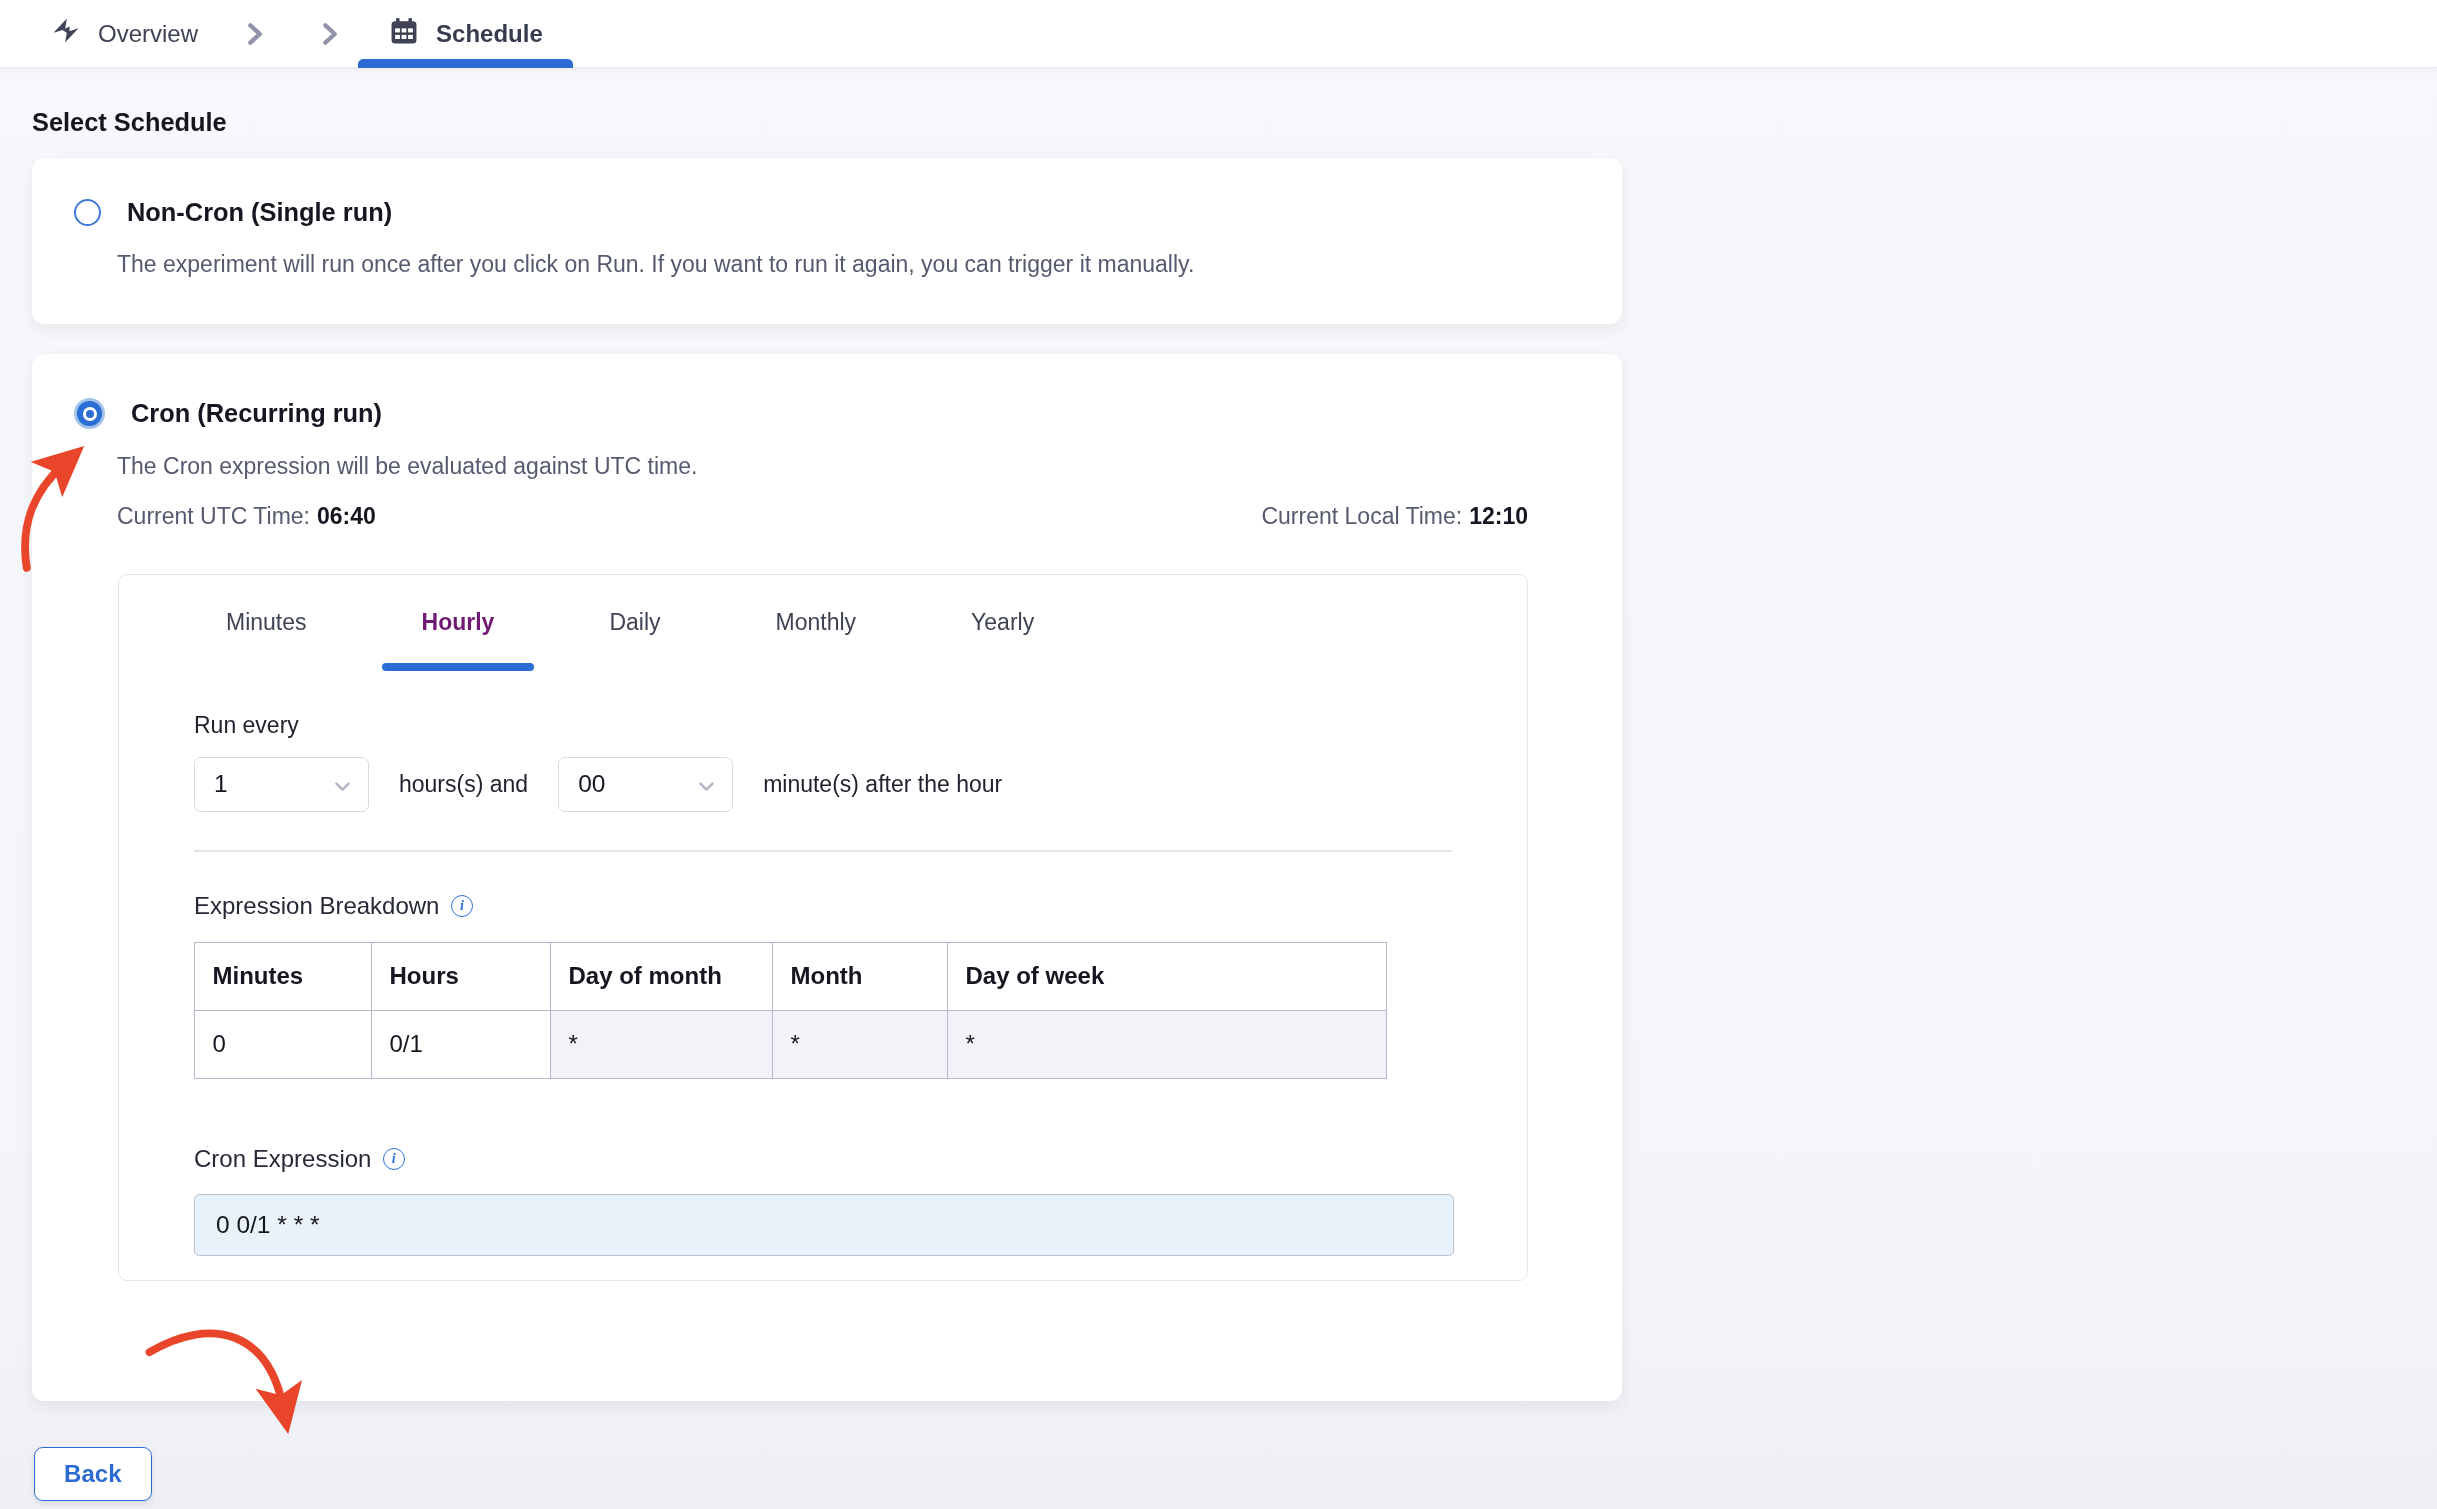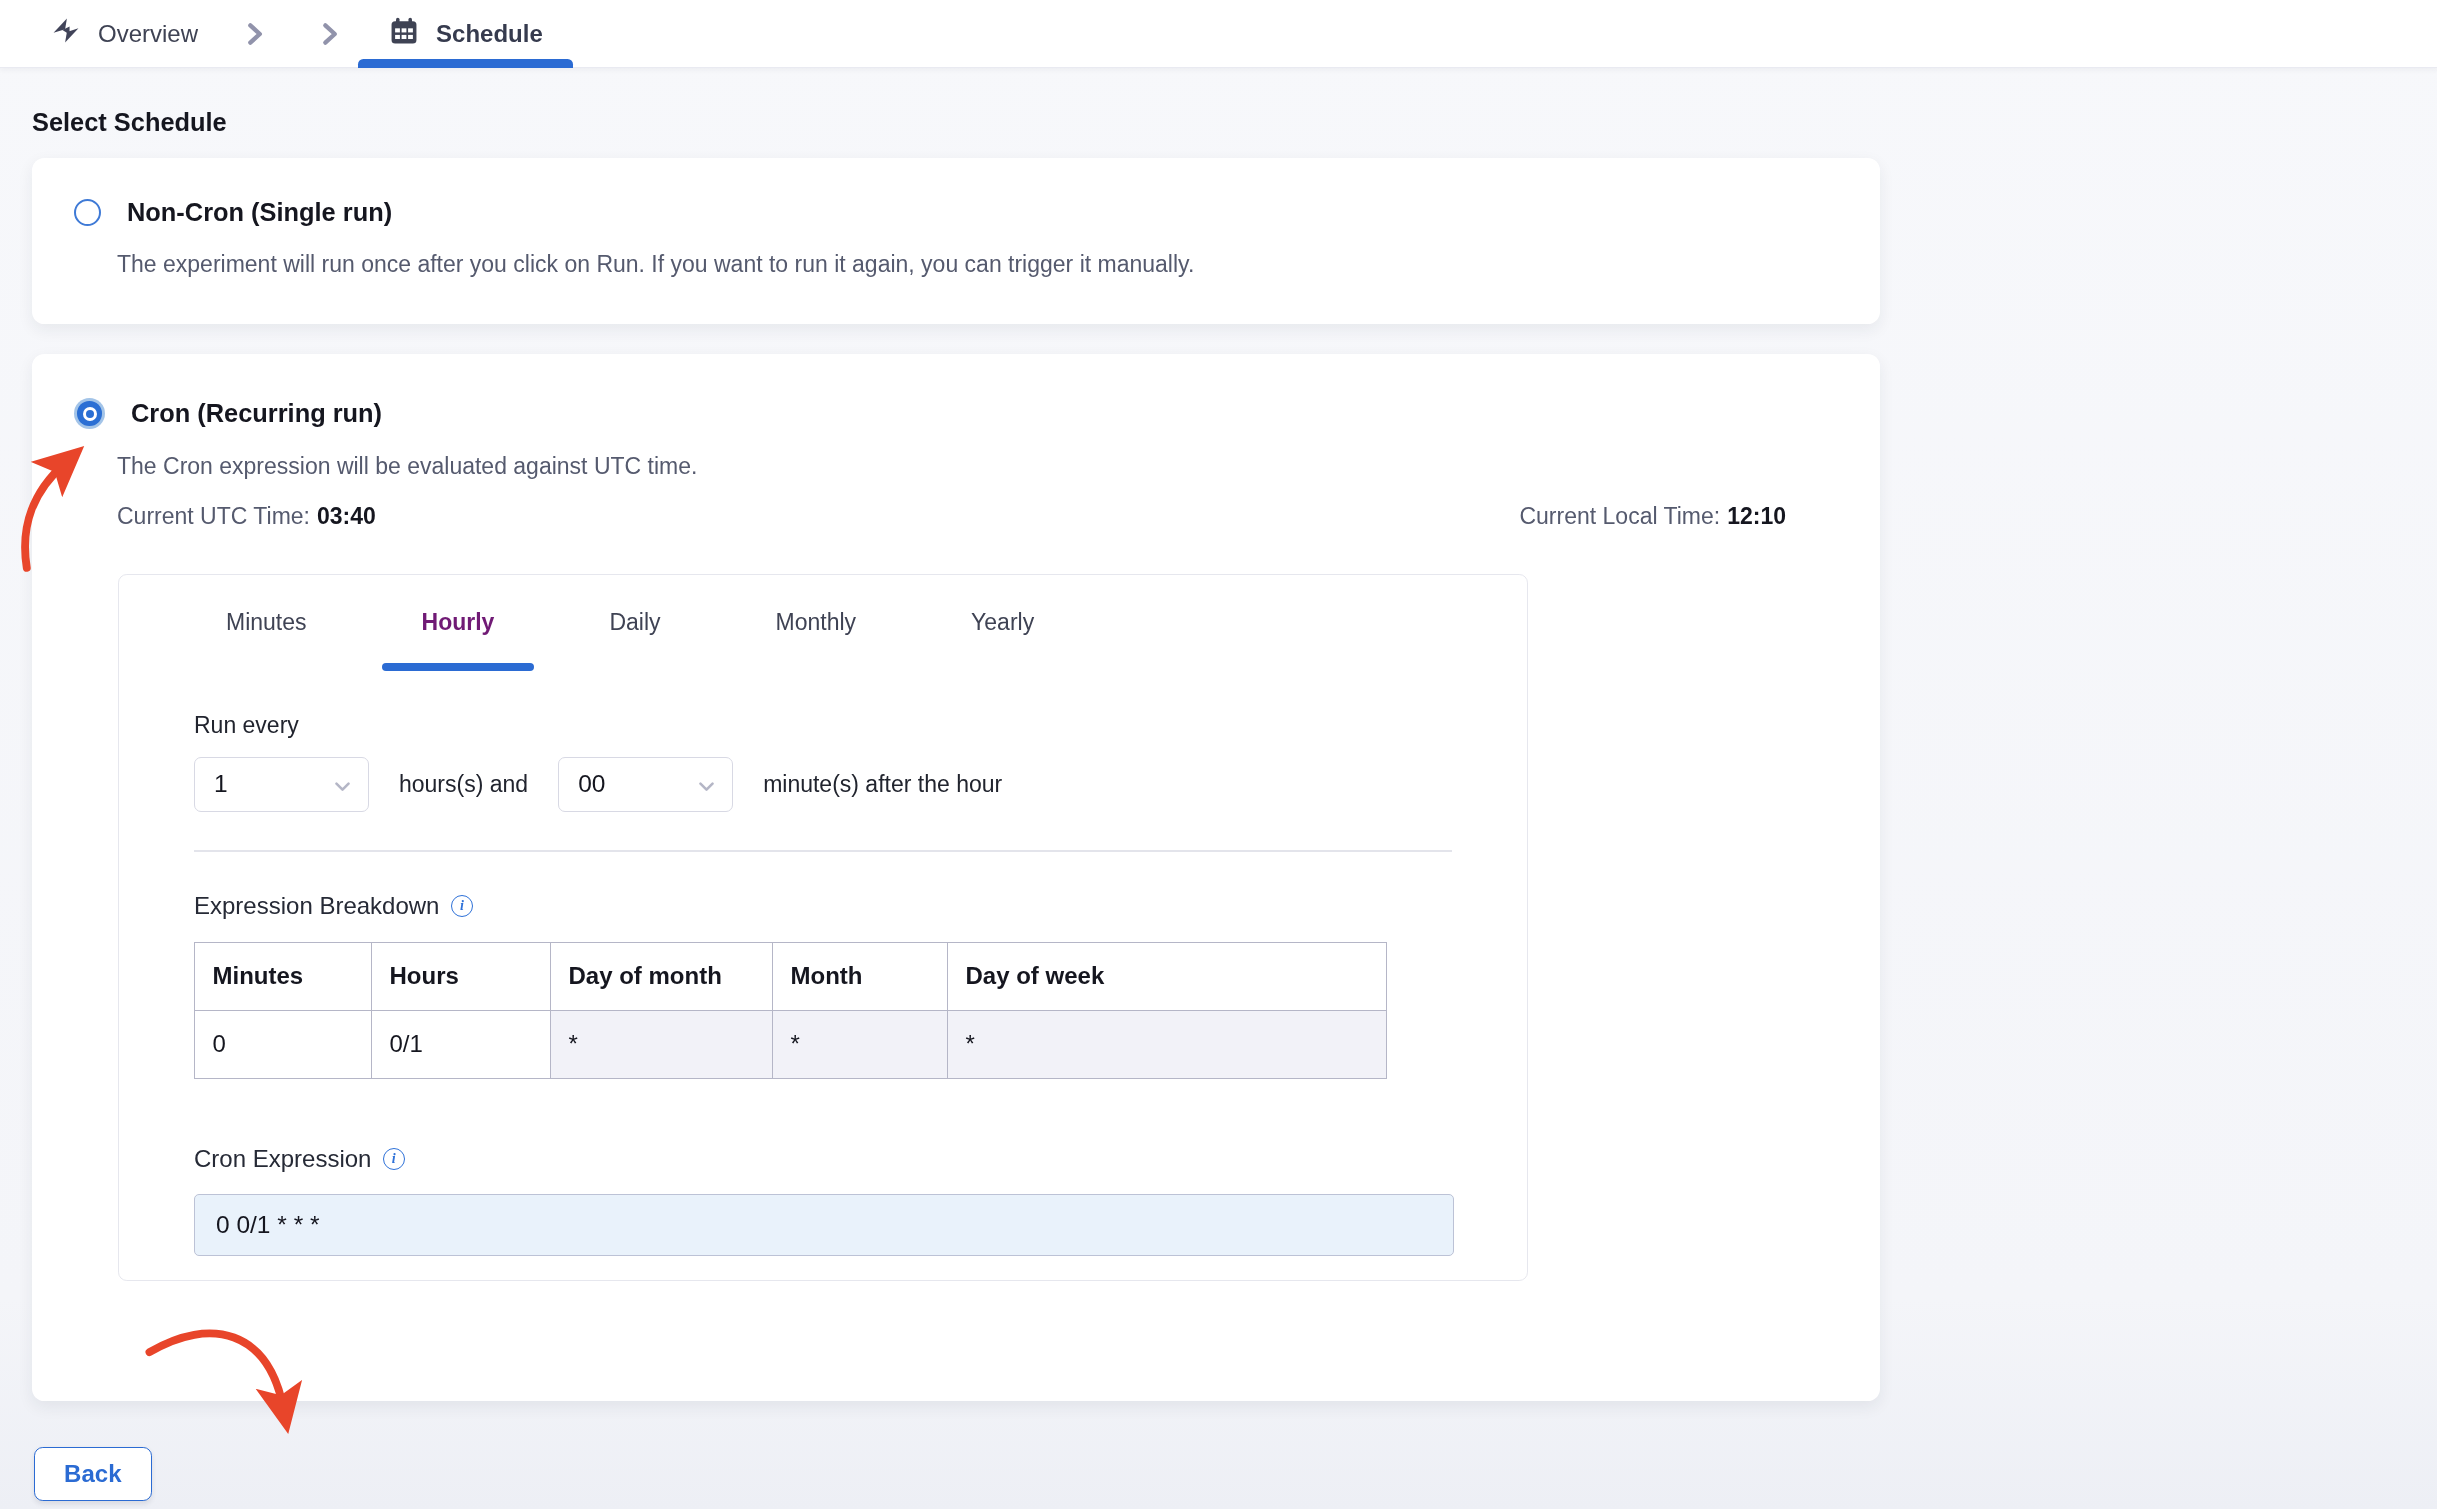"Non-Cron (Single run)" .card { width: 1848px -> 1590px }
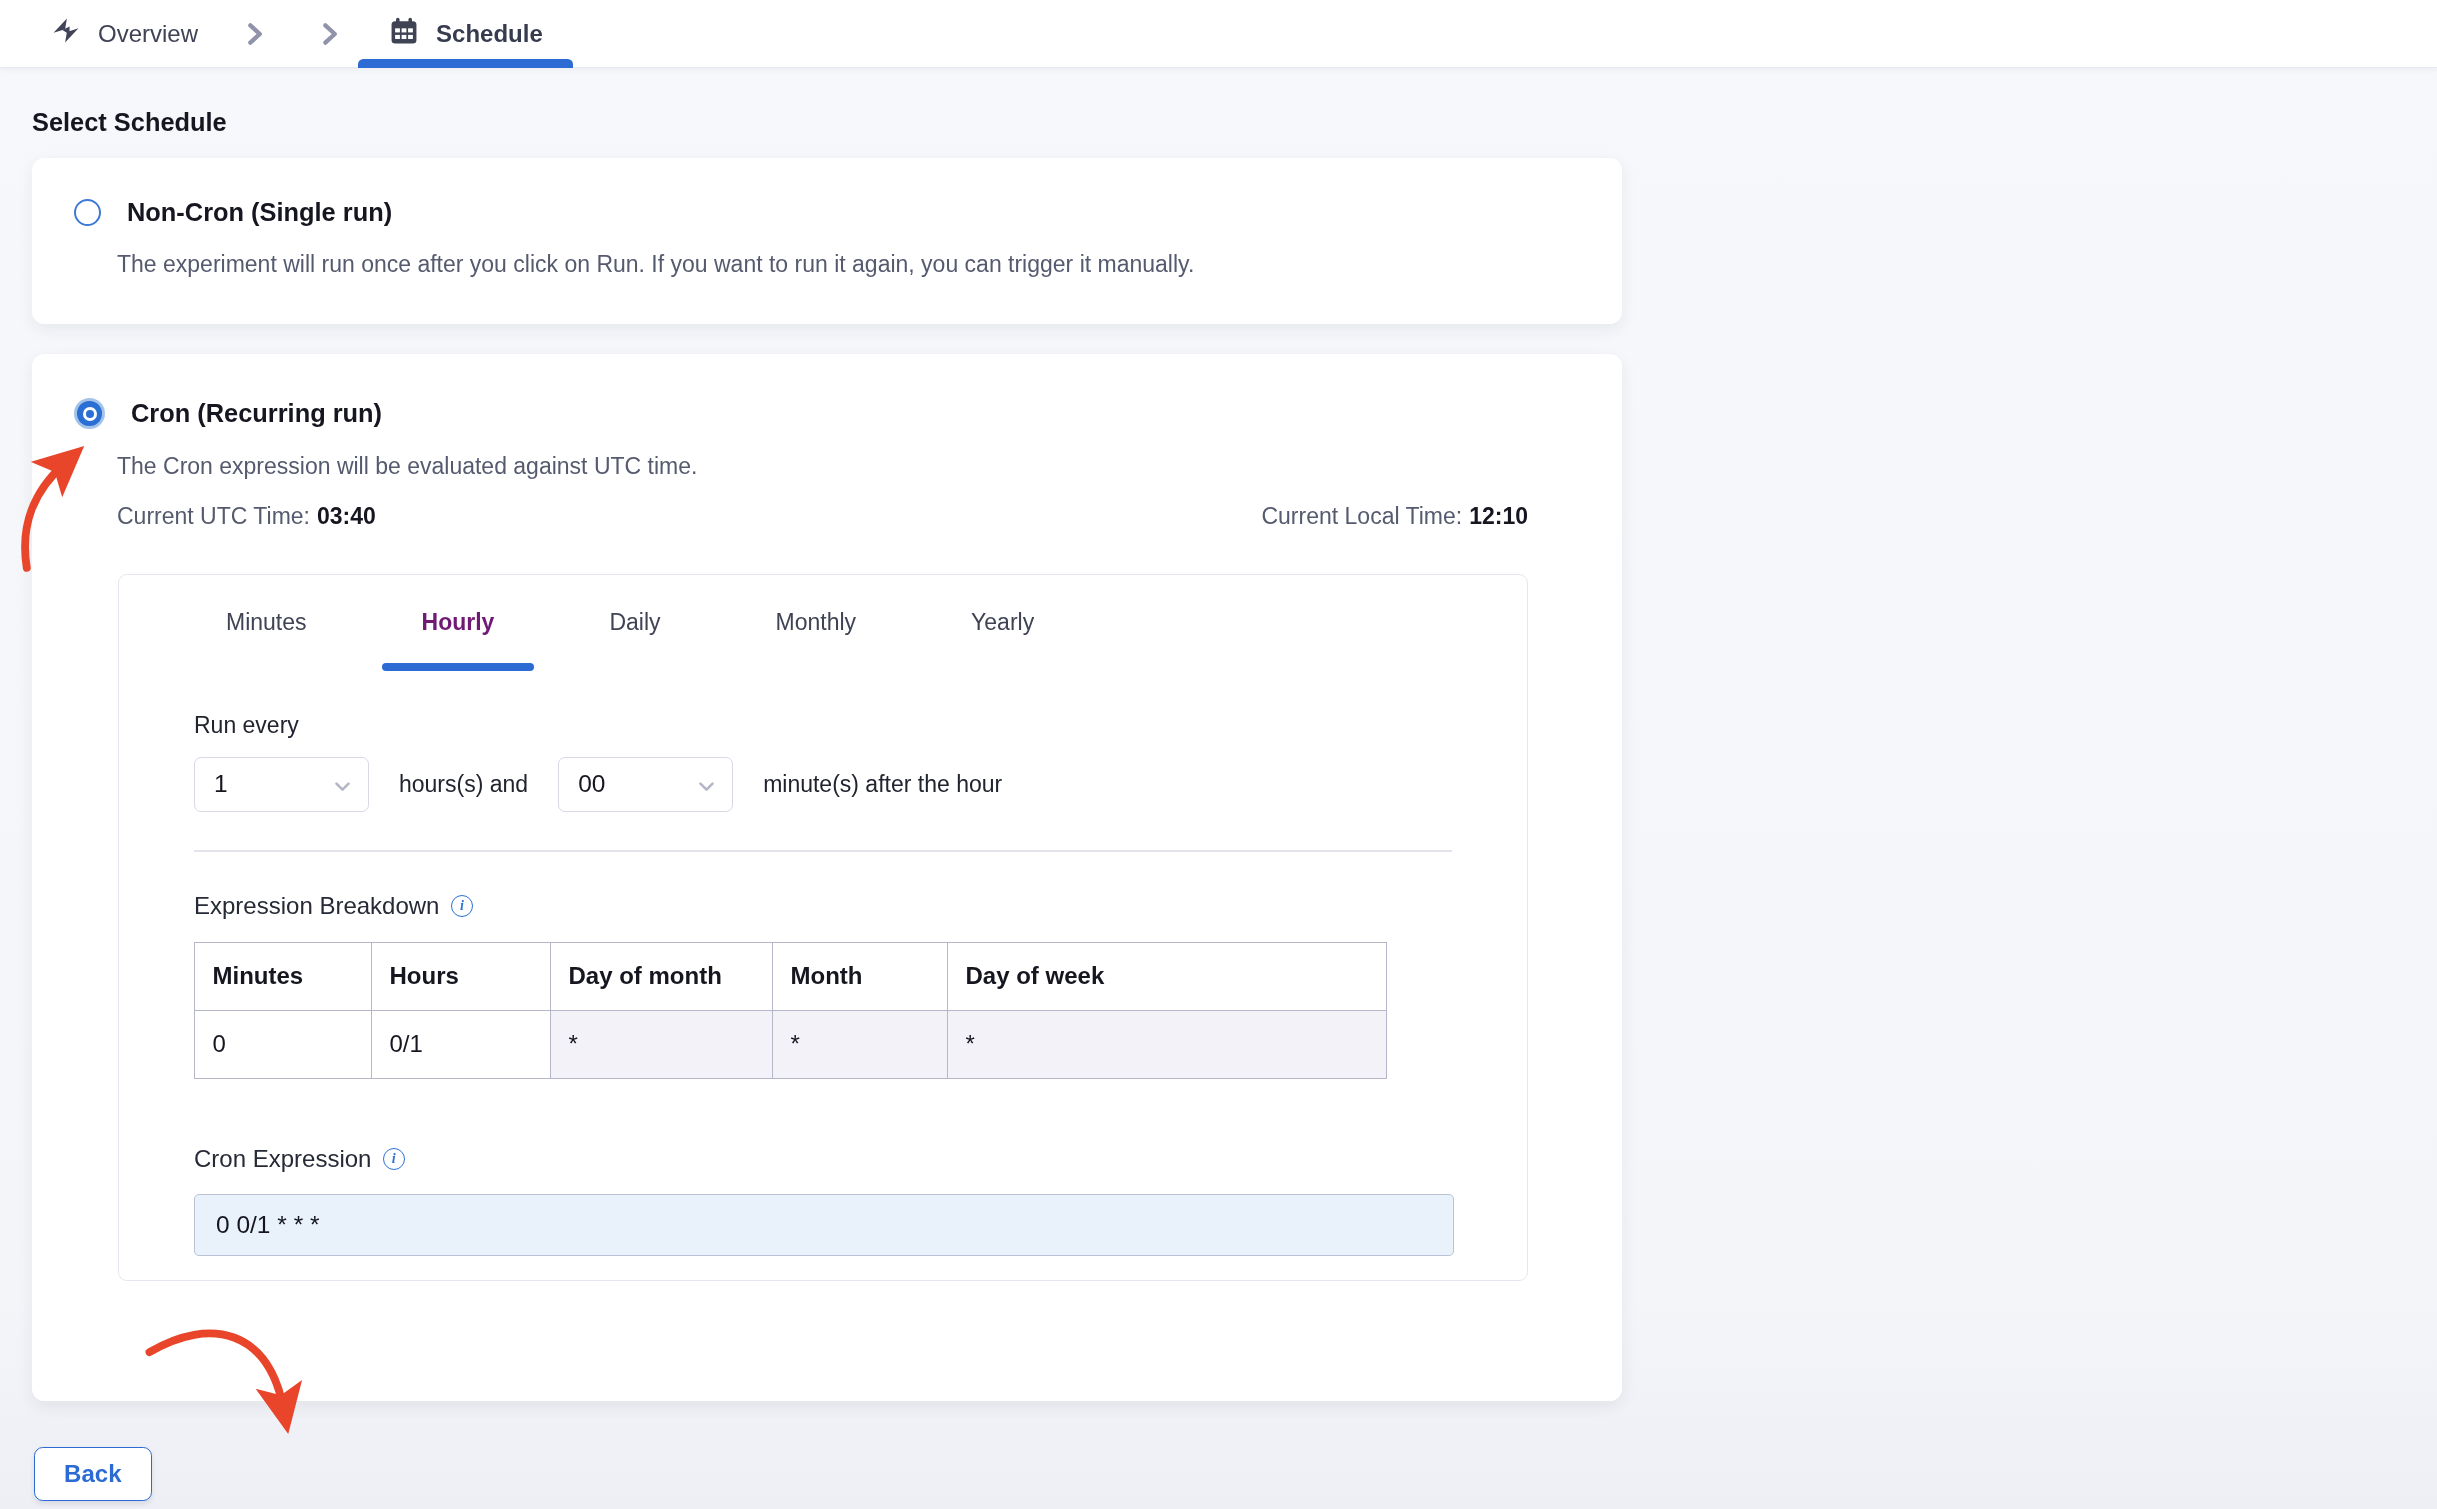"03:40" b { text: 03:40 -> 06:40 }
